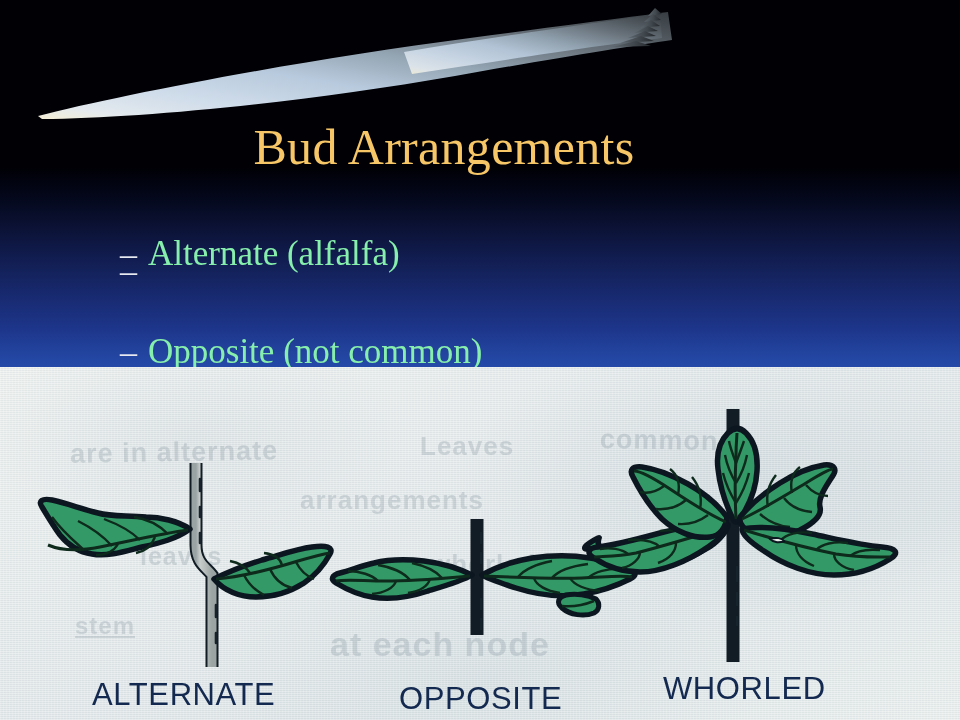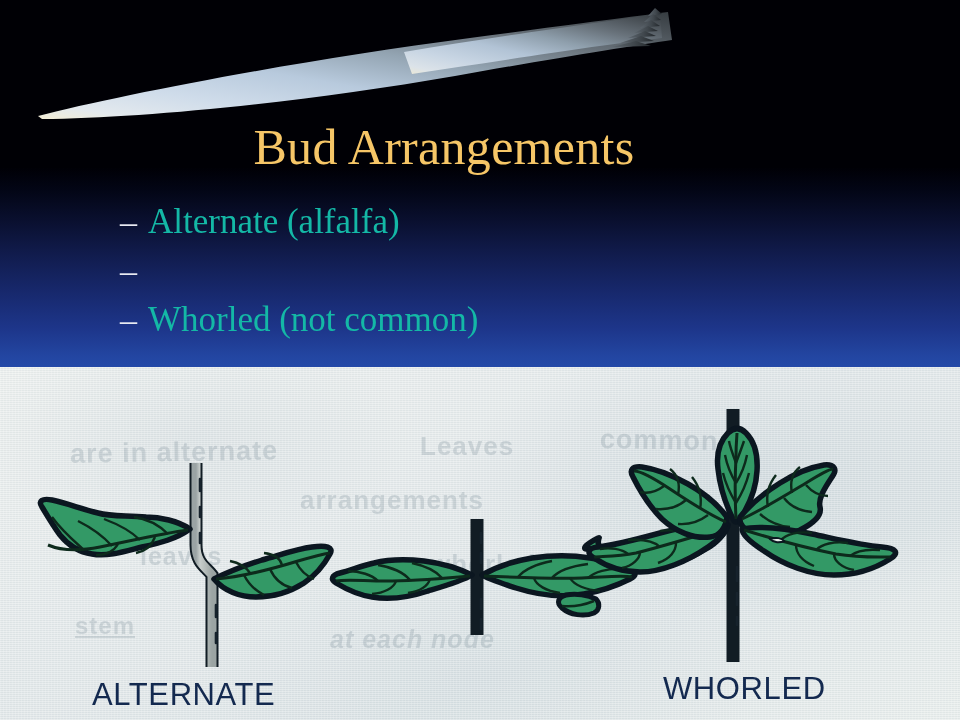"Alternate (alfalfa)" .bullet-text { color: #14b8a6 -> #86efac; margin-top: none -> 32px }
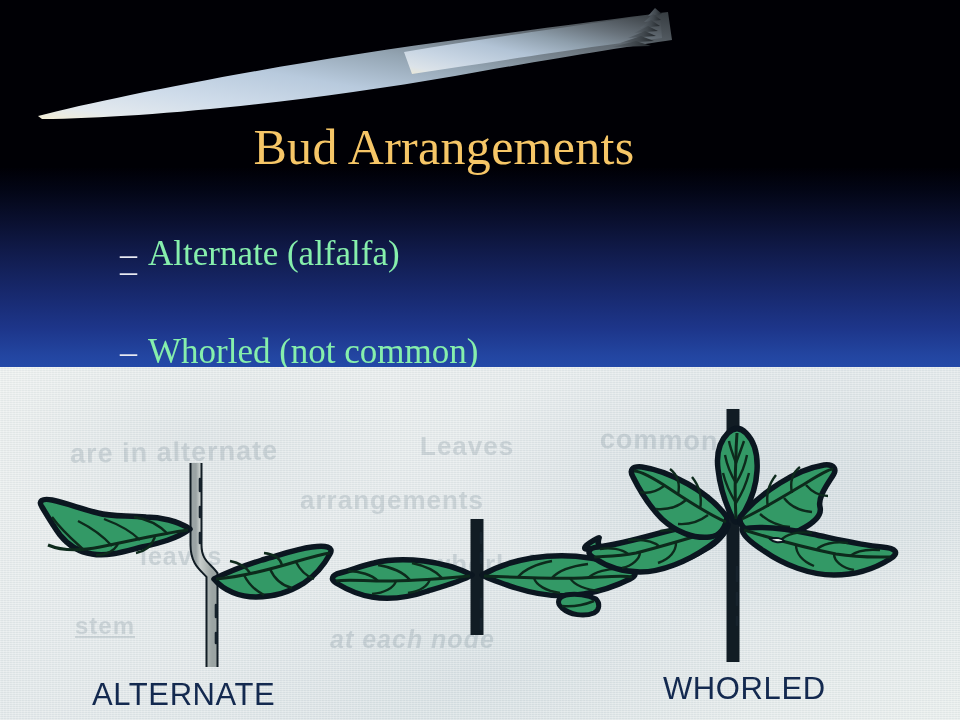"Whorled (not common)" span.bullet-text { text: Whorled -> Opposite }
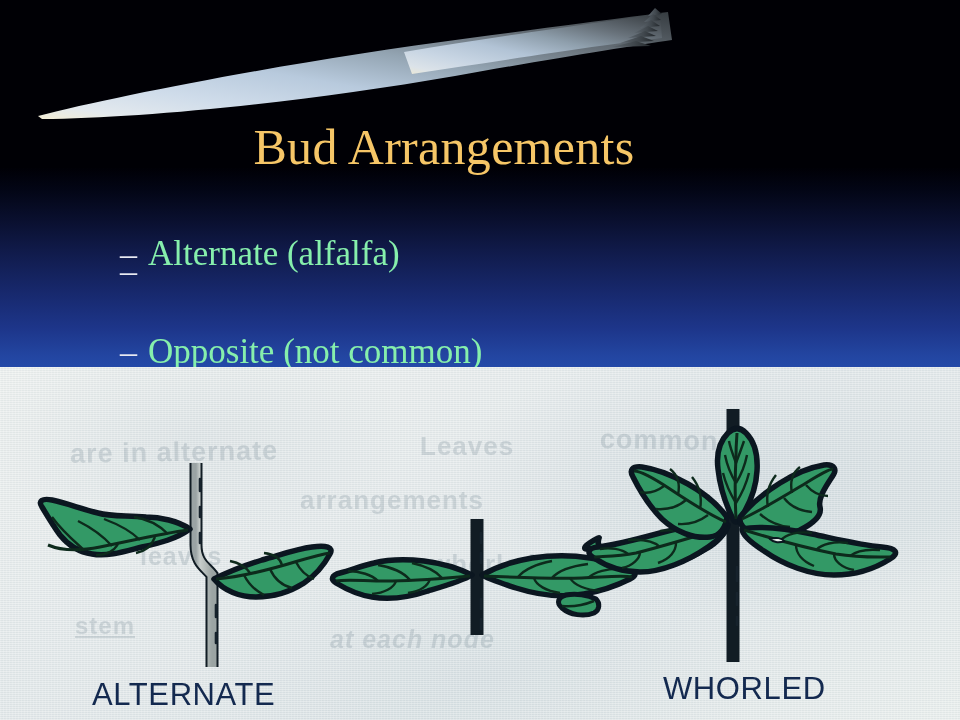"at each node" div.ghost-text { font-size: 25px -> 34px; font-style: italic -> none }
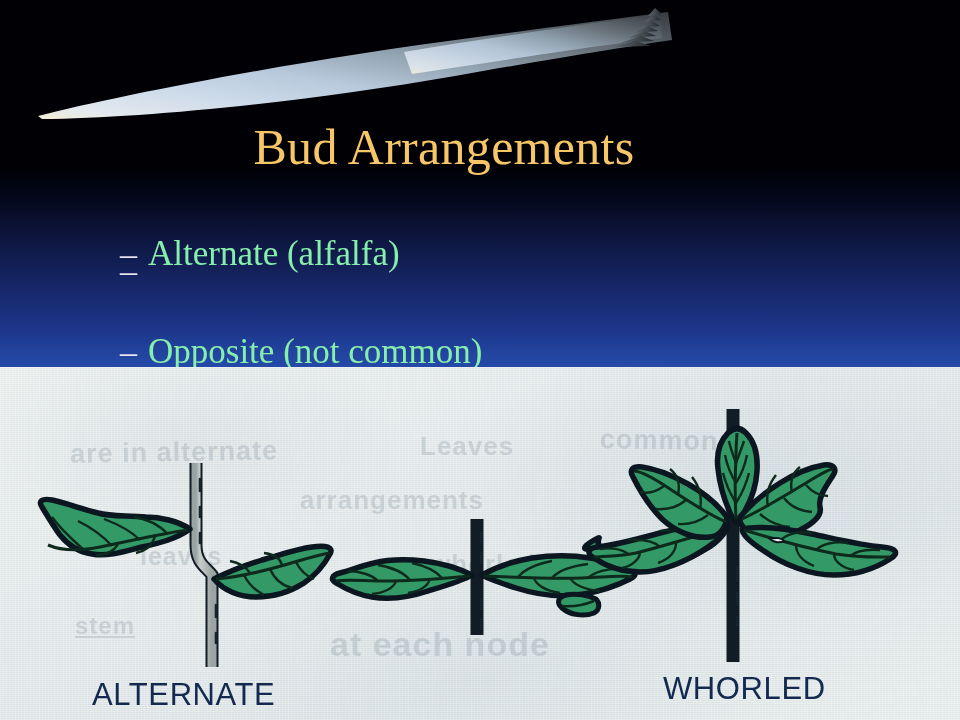"OPPOSITE" div.caption { html: none -> <div>OPPOSITE</div> }
